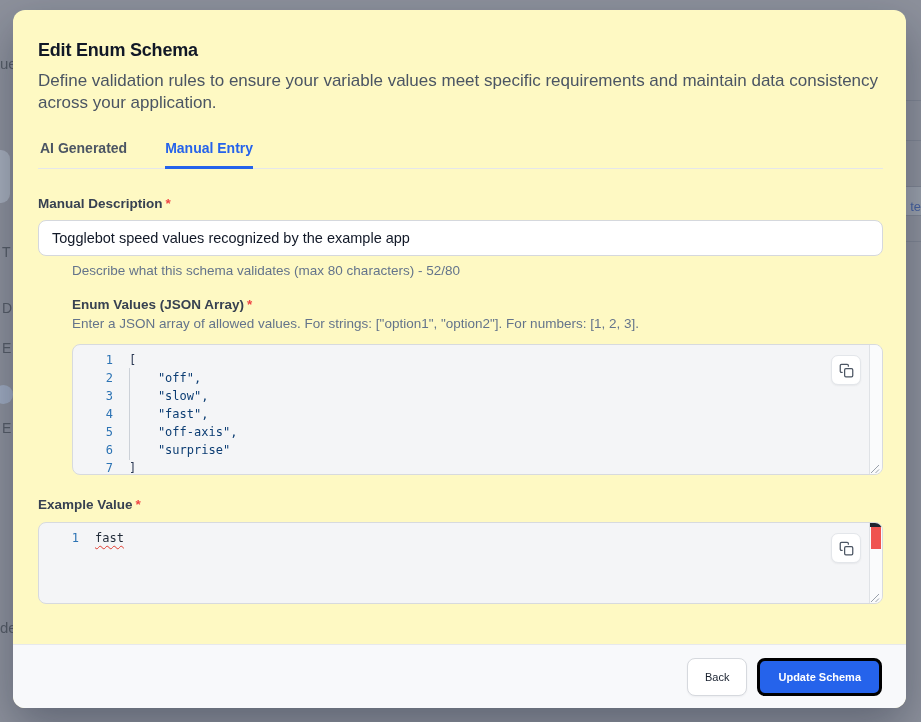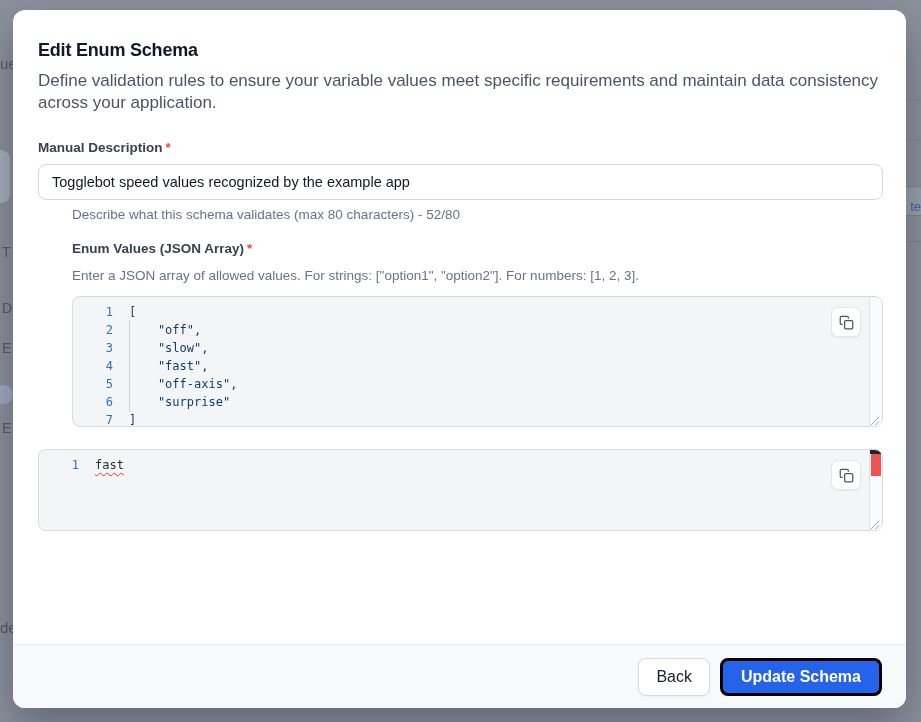"Edit Enum Schema" .modal { background: #ffffff -> #fef9c3 }
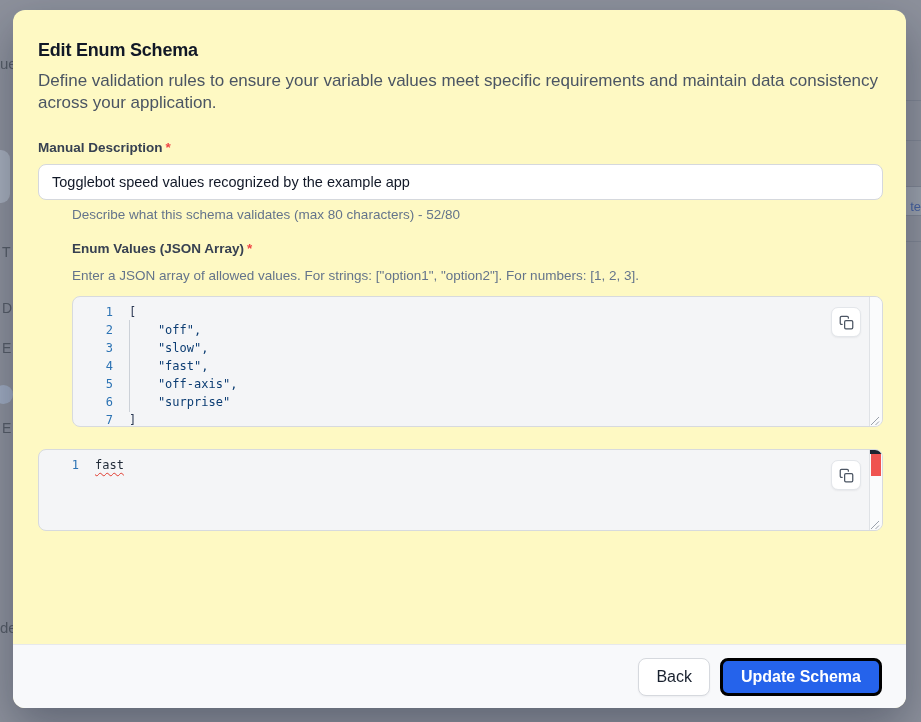"AI Generated" div.tabs { html: none -> <div> <div>AI Generated</div> <div>Manual Entry</div> </div> }
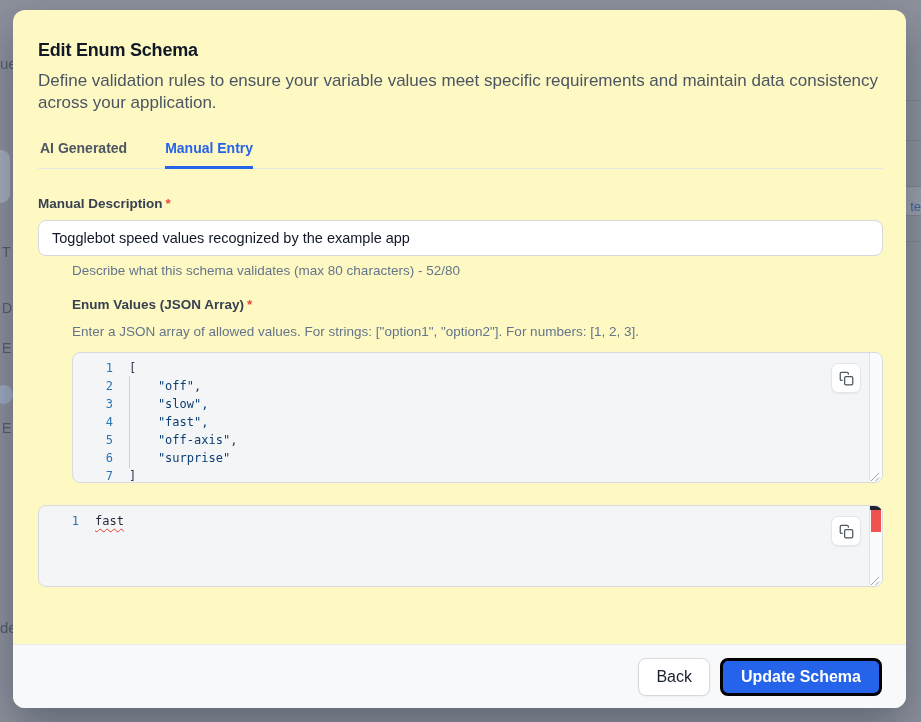"Enter a JSON array of" .help-above { margin-top: 12px -> 4px }
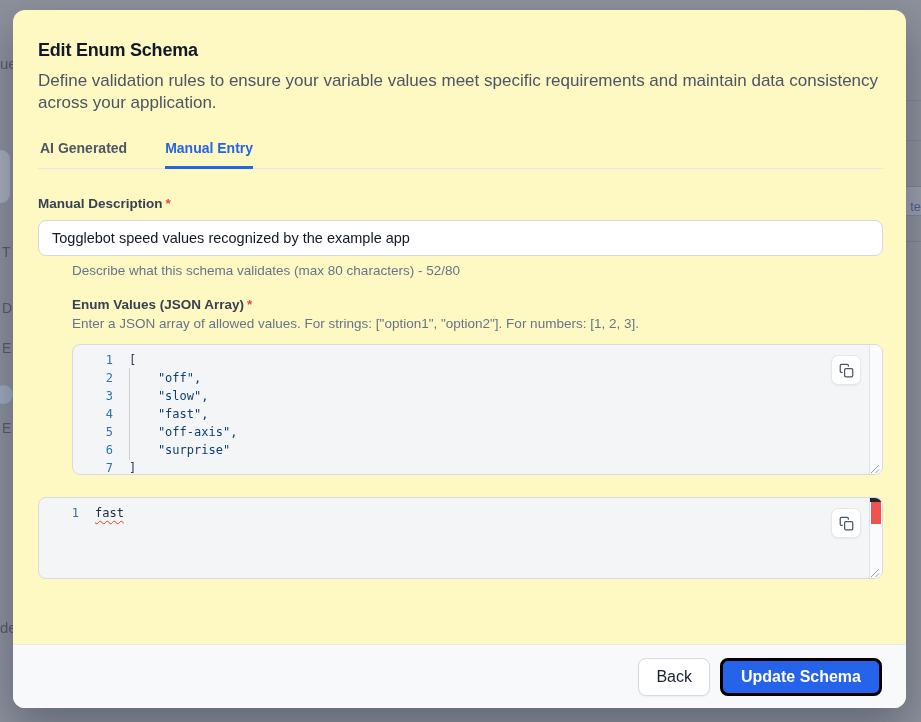"Example Value *" div.f-label { html: none -> <div> <span>Example Value</span><span>*</span> </div> }
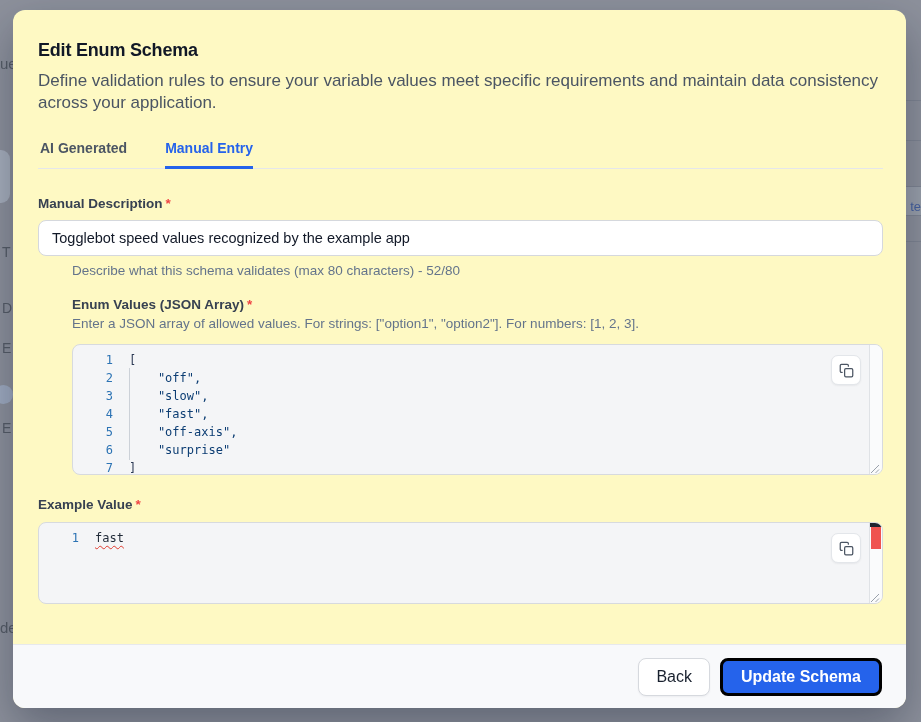"Back" .btn { font-size: 16px -> 11px }
